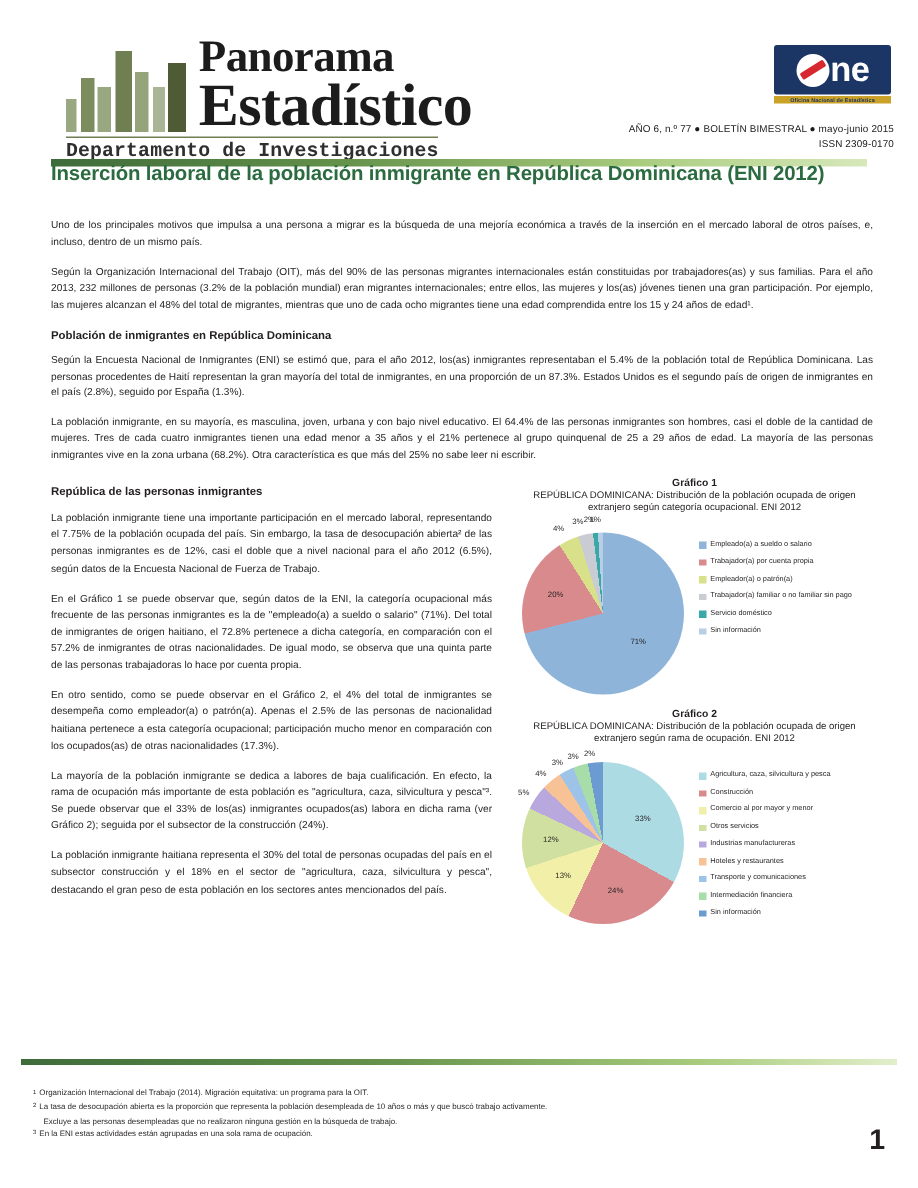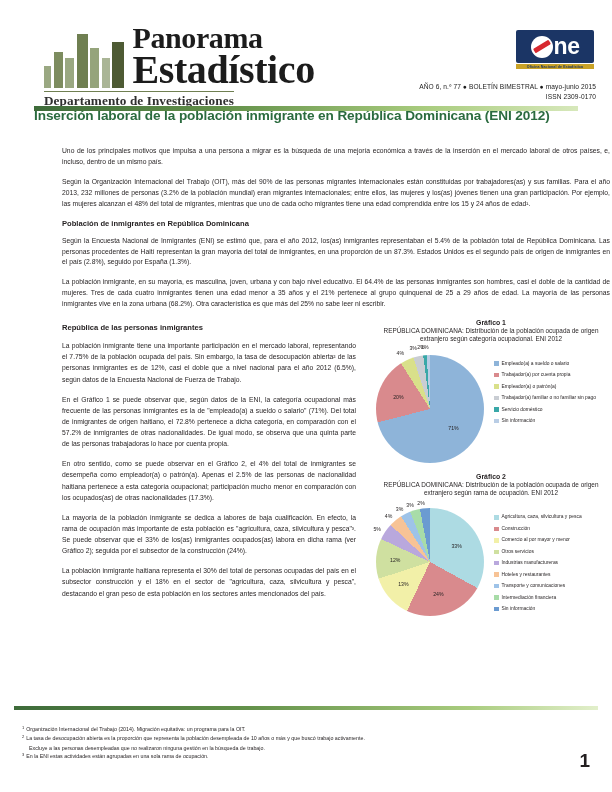"Departamento de Investigaciones" .dept { font-family: Liberation Serif, serif -> Liberation Mono, monospace }
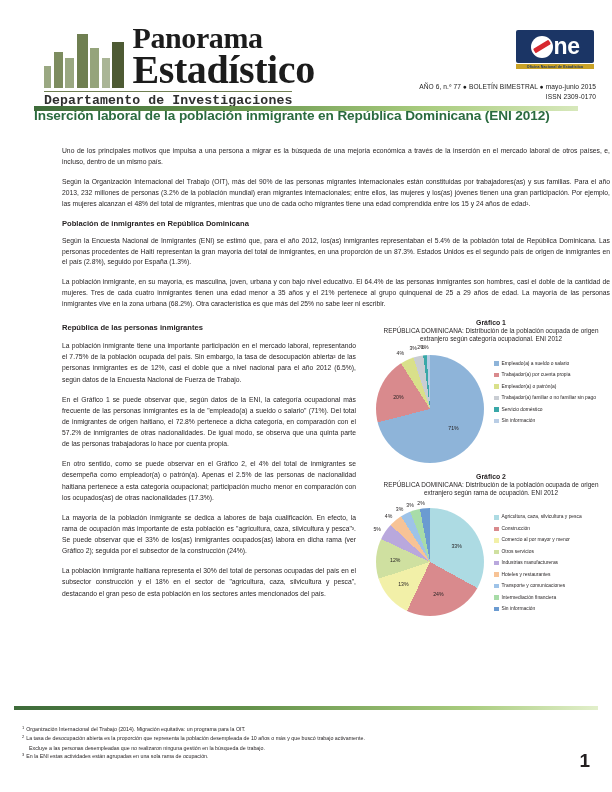"Población de inmigrantes en República" .content { margin-left: 28px -> none }
